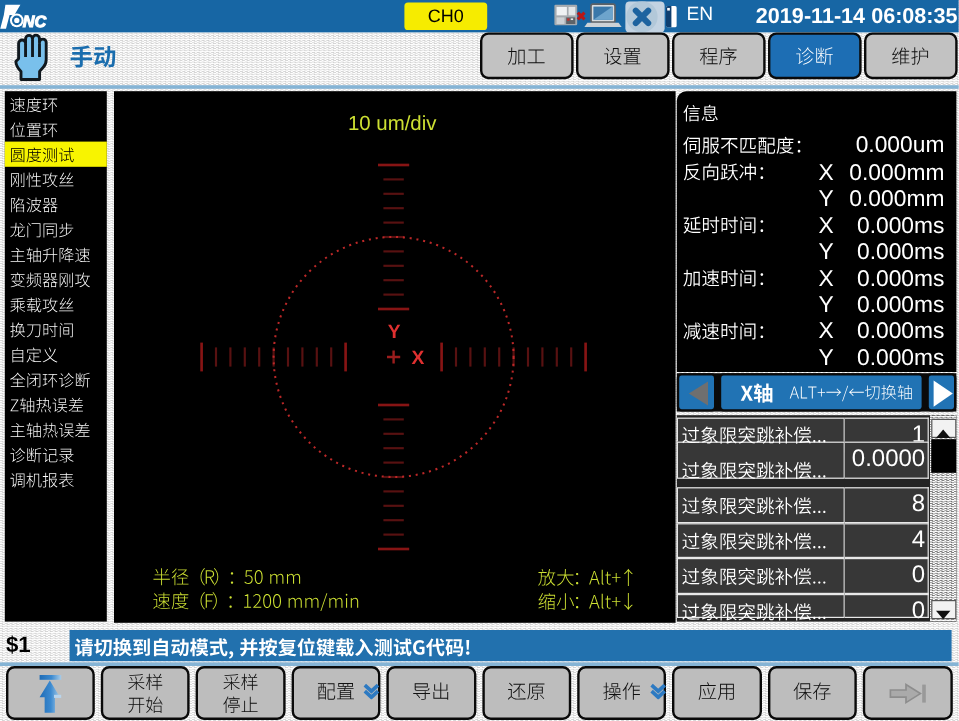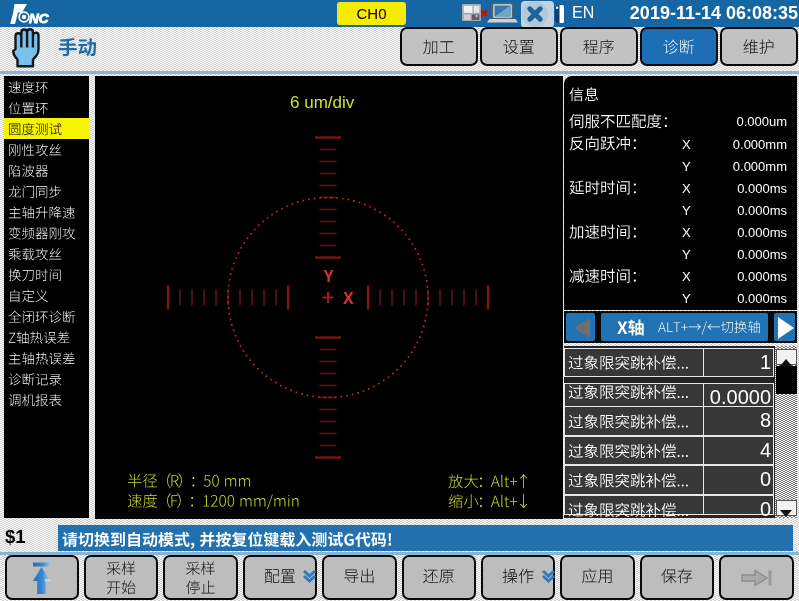"NC" div.abs { left: 10px -> 0 }
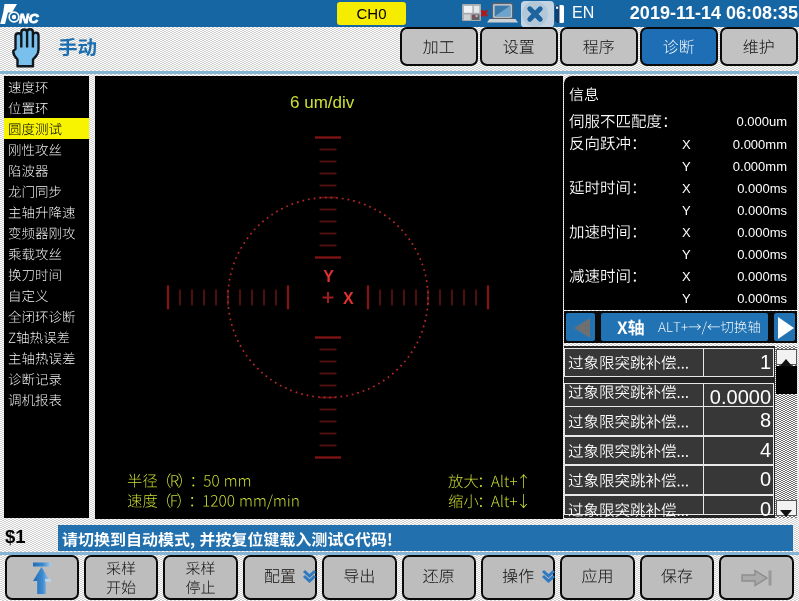"6 um/div" div.abs { text: 6 -> 10 }
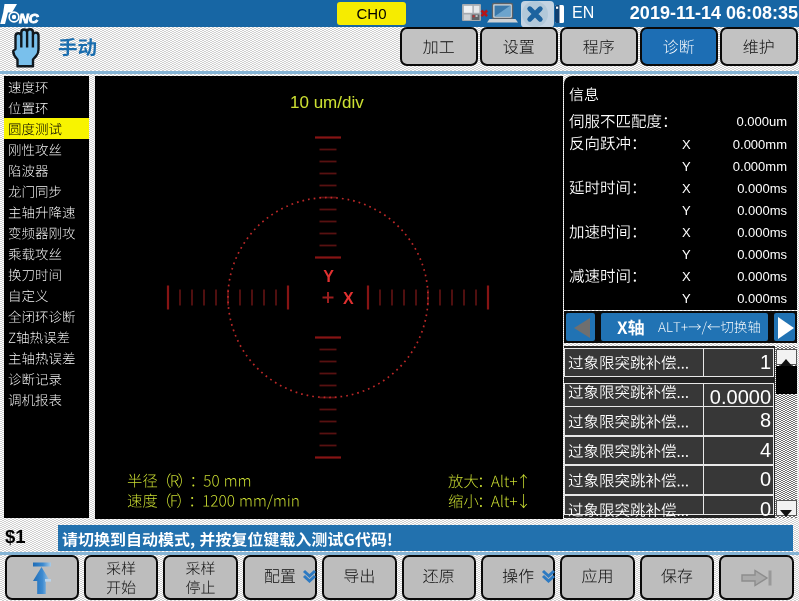"0.000um" .ival { font-size: 13px -> 19px }
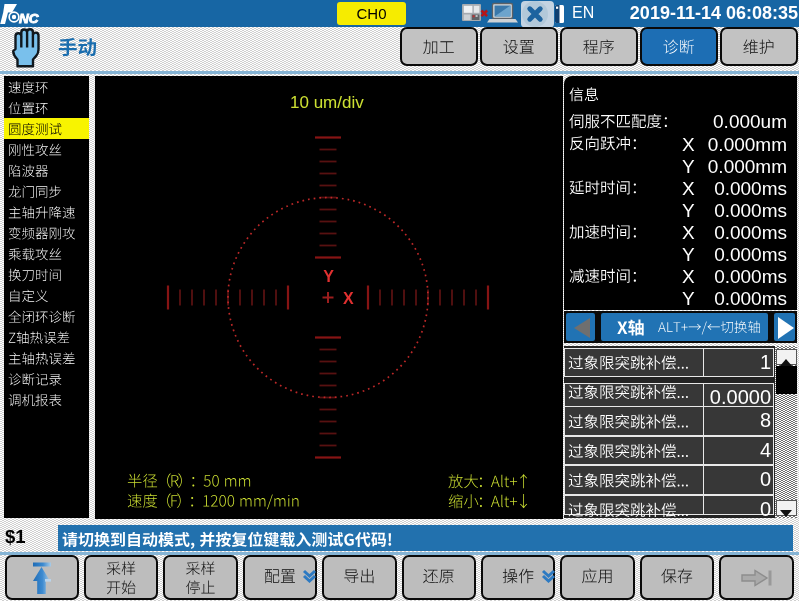"0.0000" div.trow { top: 37px -> 22px }
